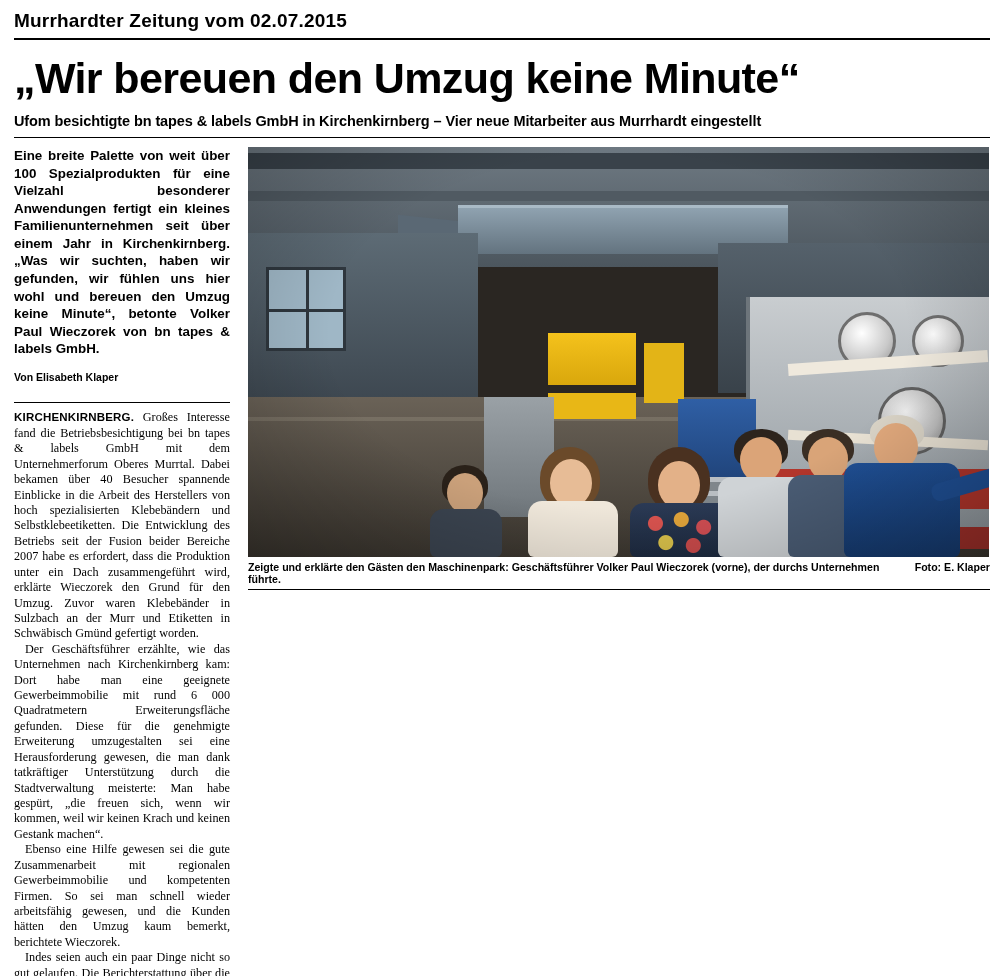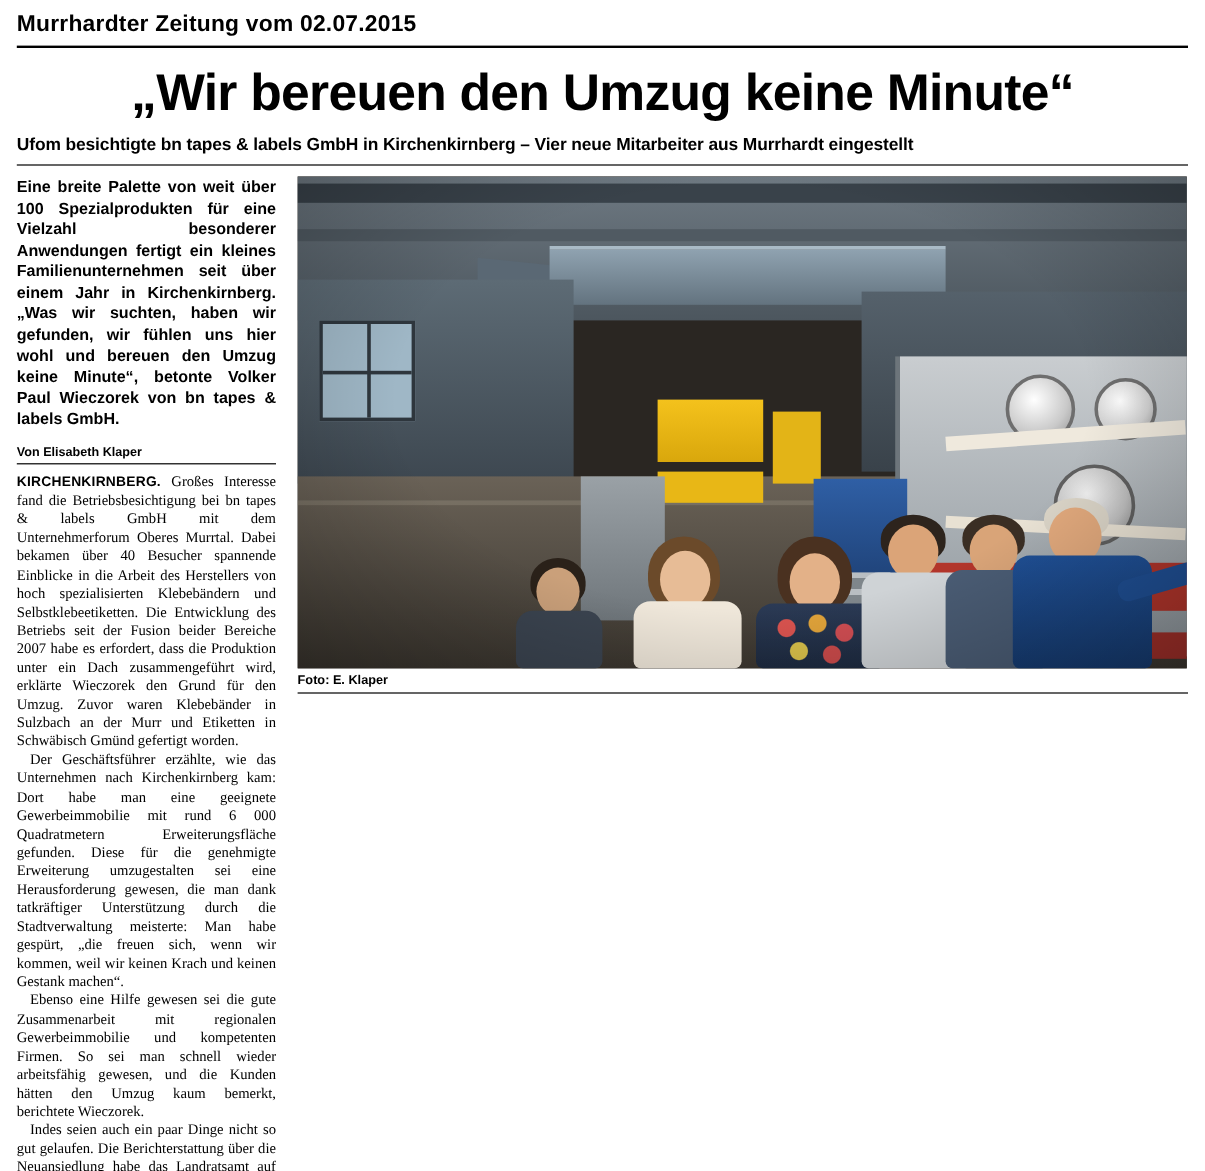"„Wir bereuen den Umzug keine" .headline { text-align: center -> left }
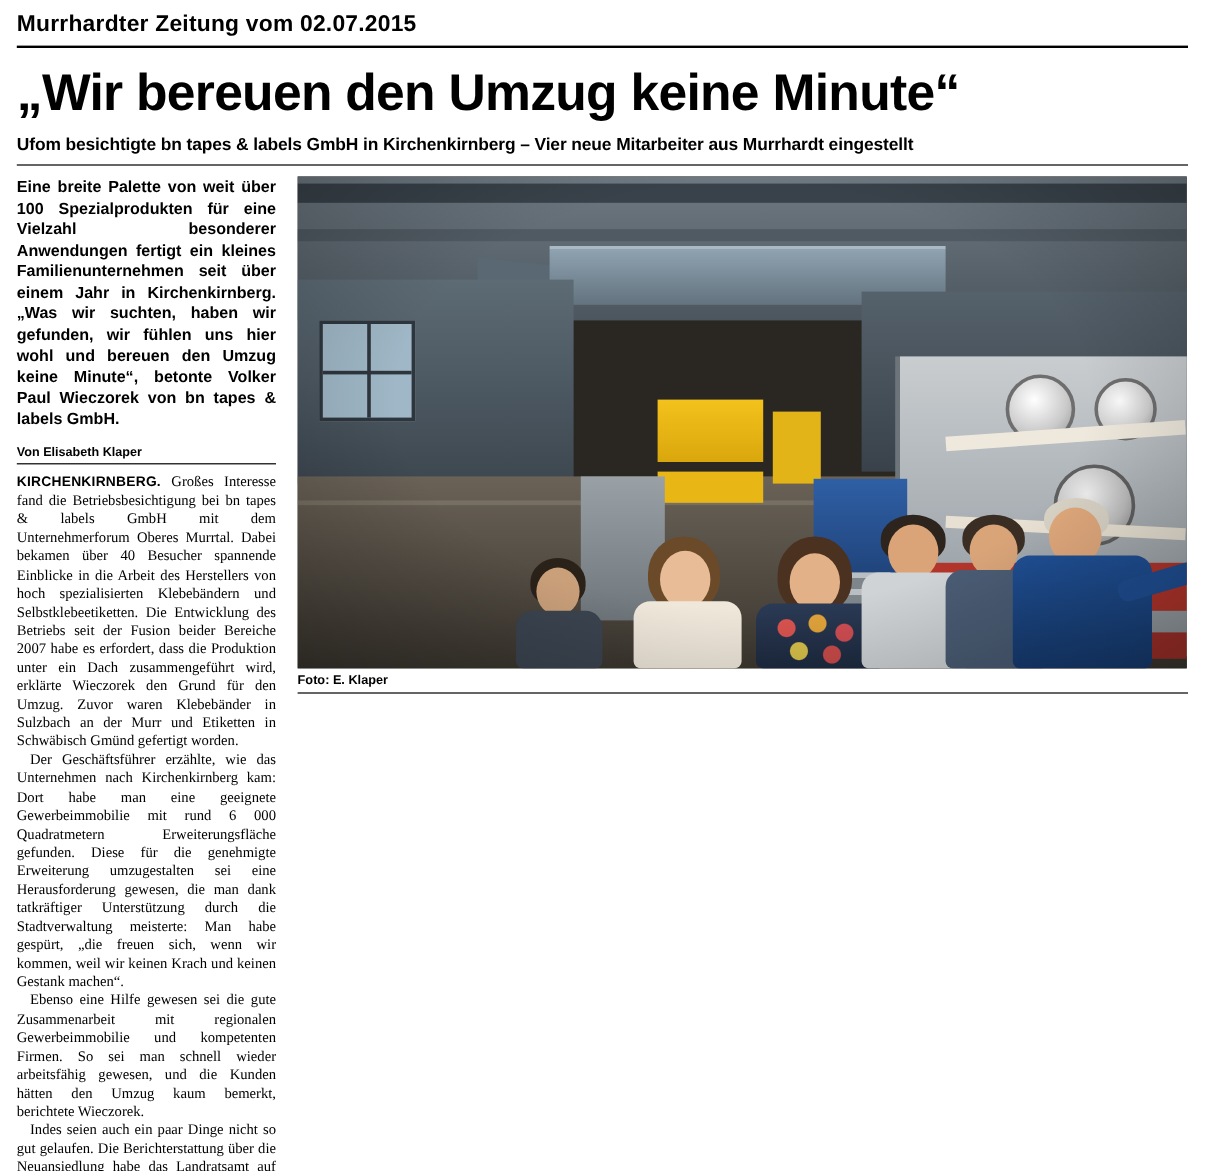"Von Elisabeth Klaper" .byline { margin-bottom: 2px -> 18px }
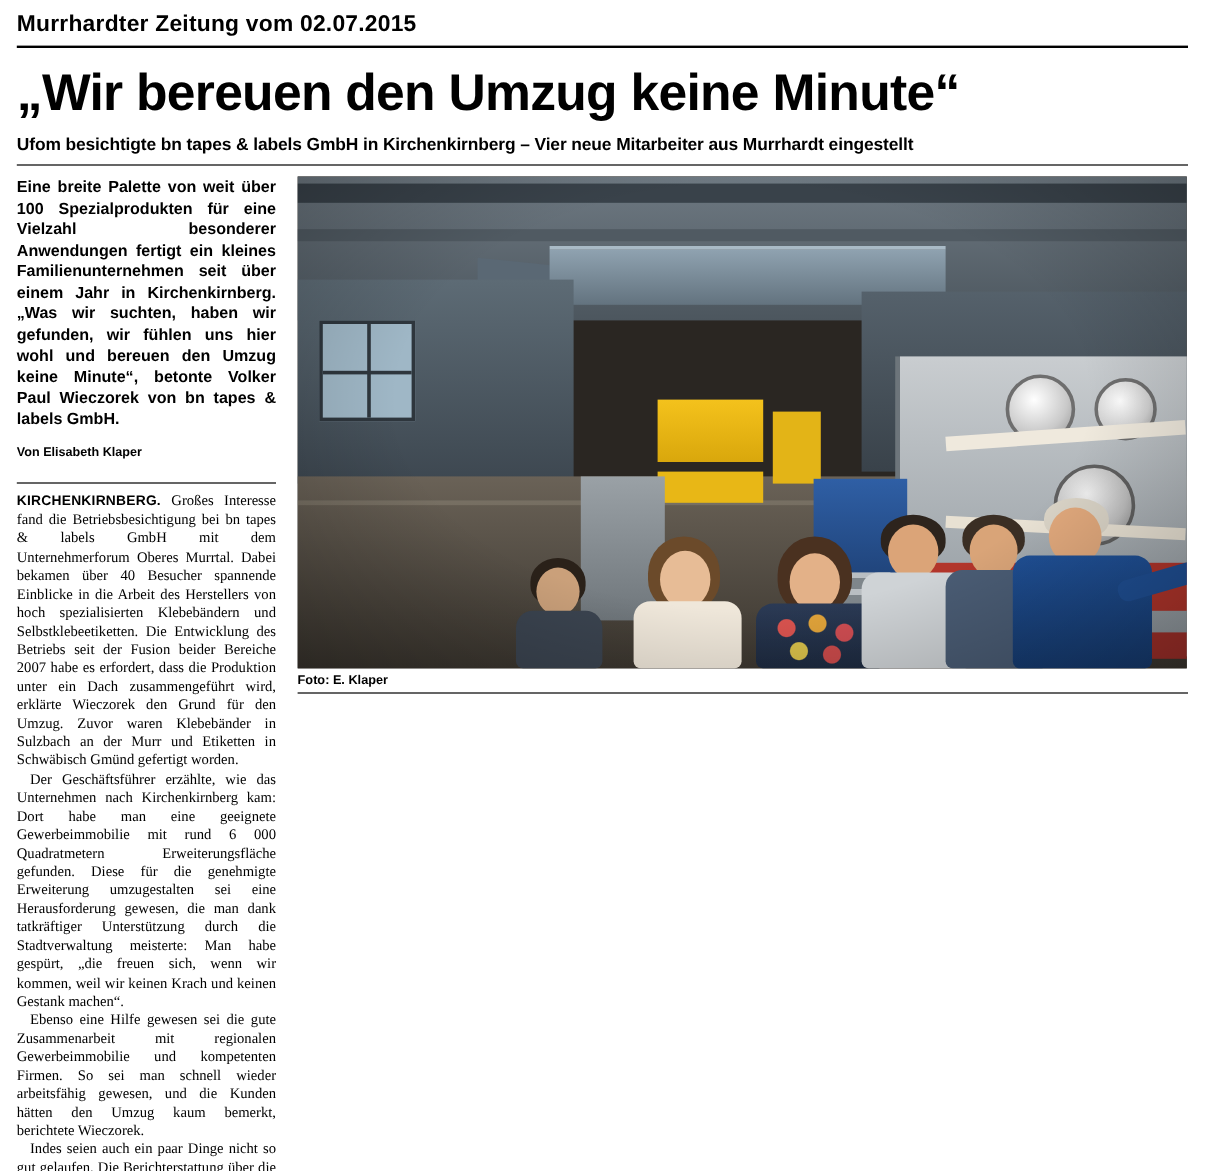"Zeigte und erklärte den Gästen" span { html: none -> <span>Zeigte und erklärte den Gästen den Maschinenpark: Geschäftsführer Volker Paul Wieczorek (vorne), der durchs Unternehmen führte.</span> }
